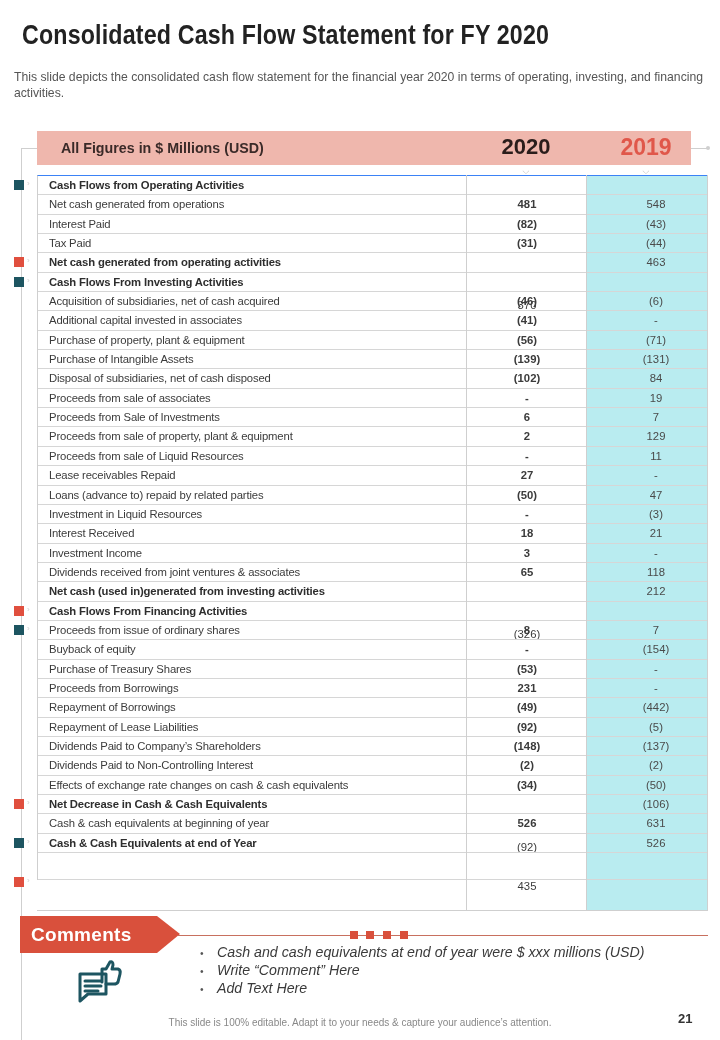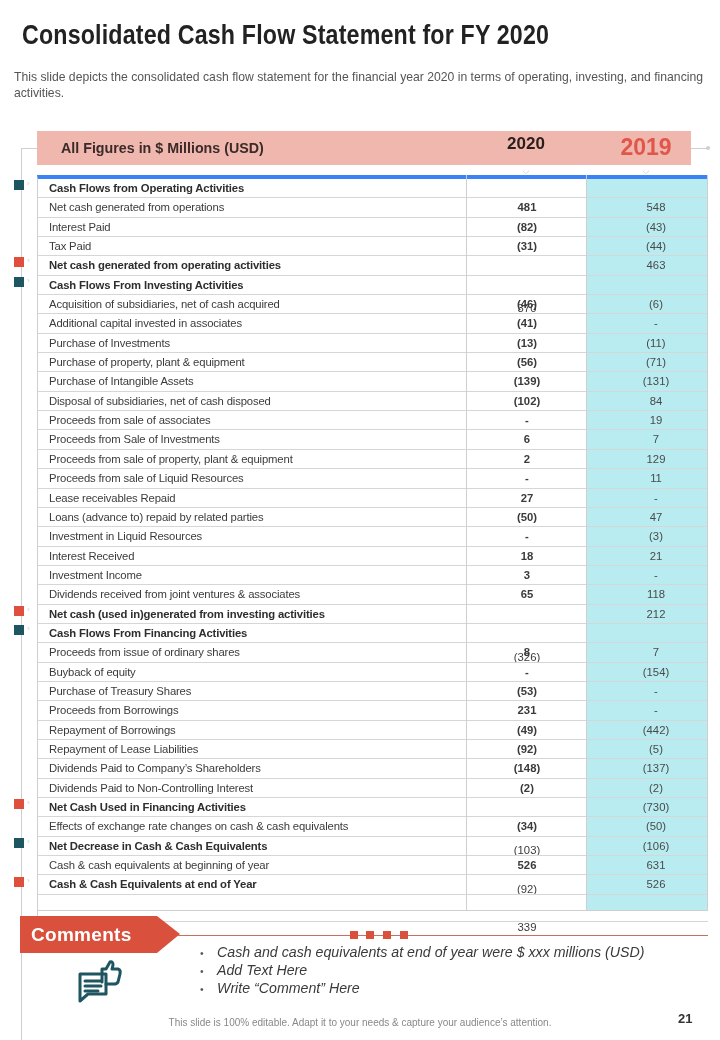"2020" .year-2020 { font-size: 17px -> 22px }
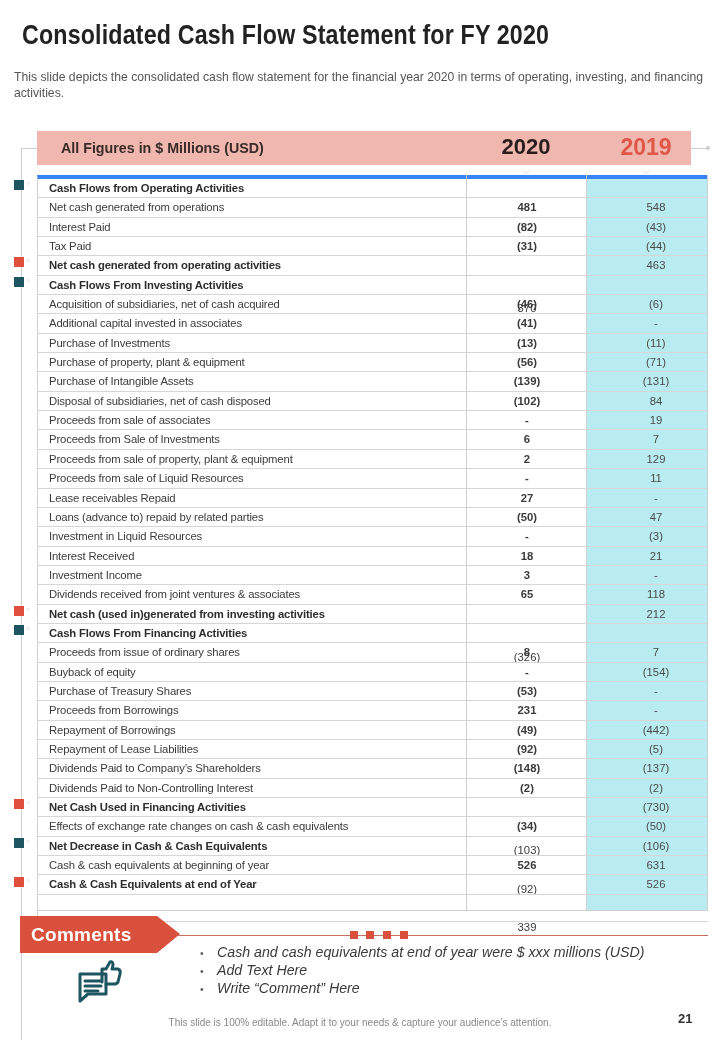"Cash Flows from Operating Activities" .table { border-top: 4px solid #3b82f6 -> 1px solid #3b82f6 }
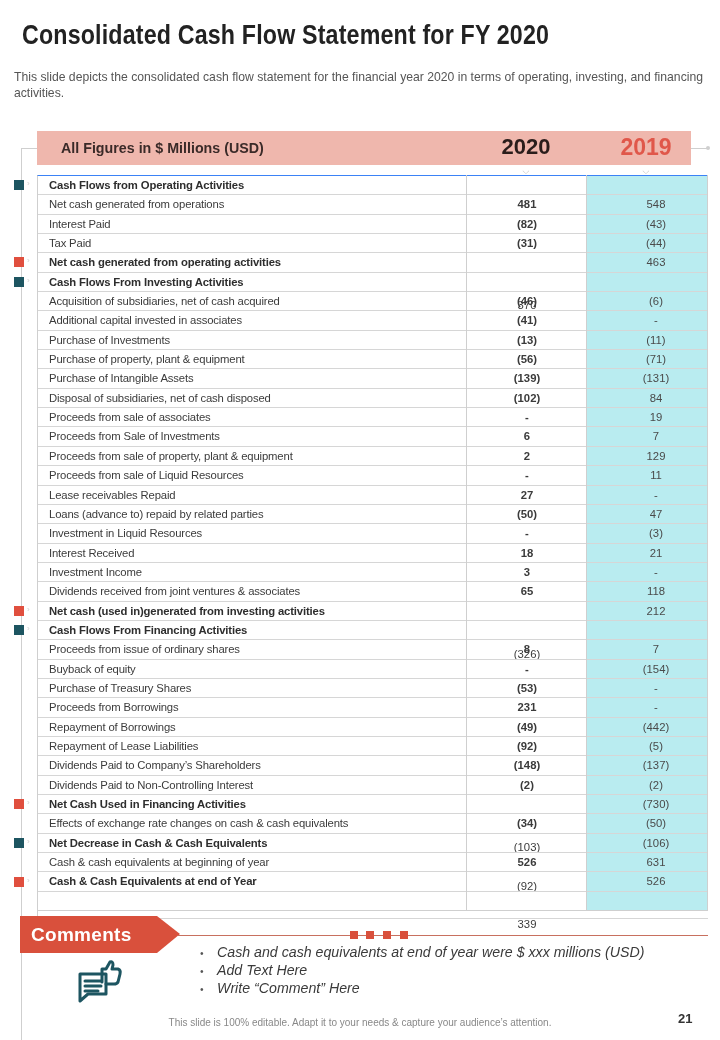"Purchase of Investments" div.row { html: <div> <span>Purchase of Investments</span> <span>(13)</span> <span>(11)</span> </div> -> none }
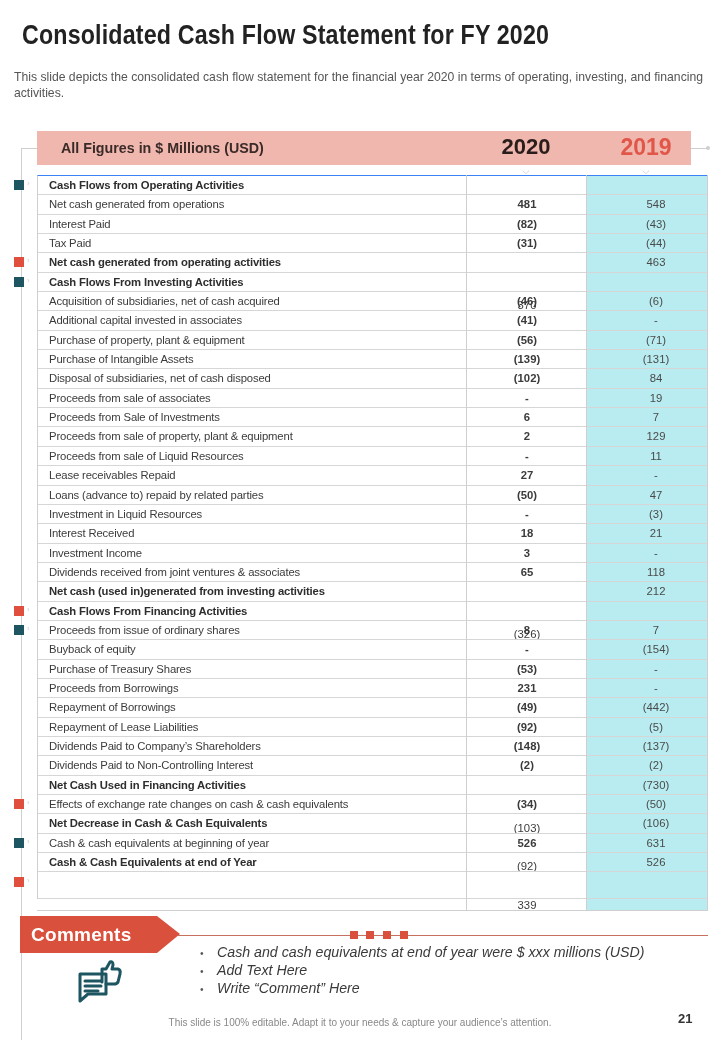"Net Cash Used in Financing" div.row { html: <div> <span>Net Cash Used in Financing Activities</span> <span>(103)</span> <span>(730)</span> </div> -> none }
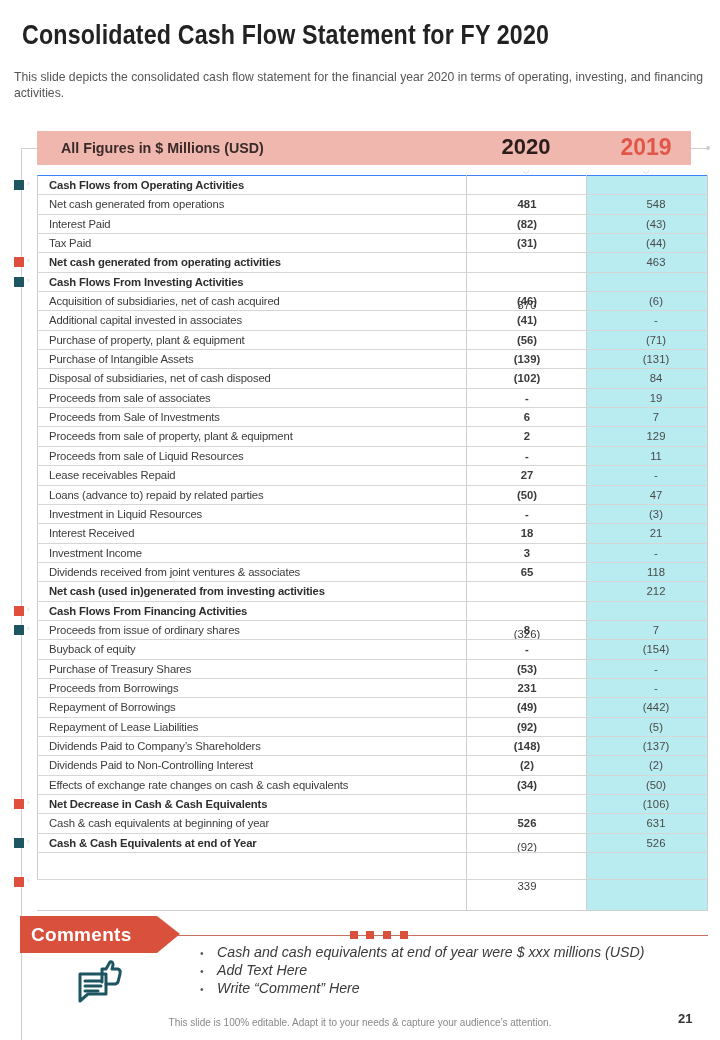"339" span.v2020 { text: 339 -> 435 }
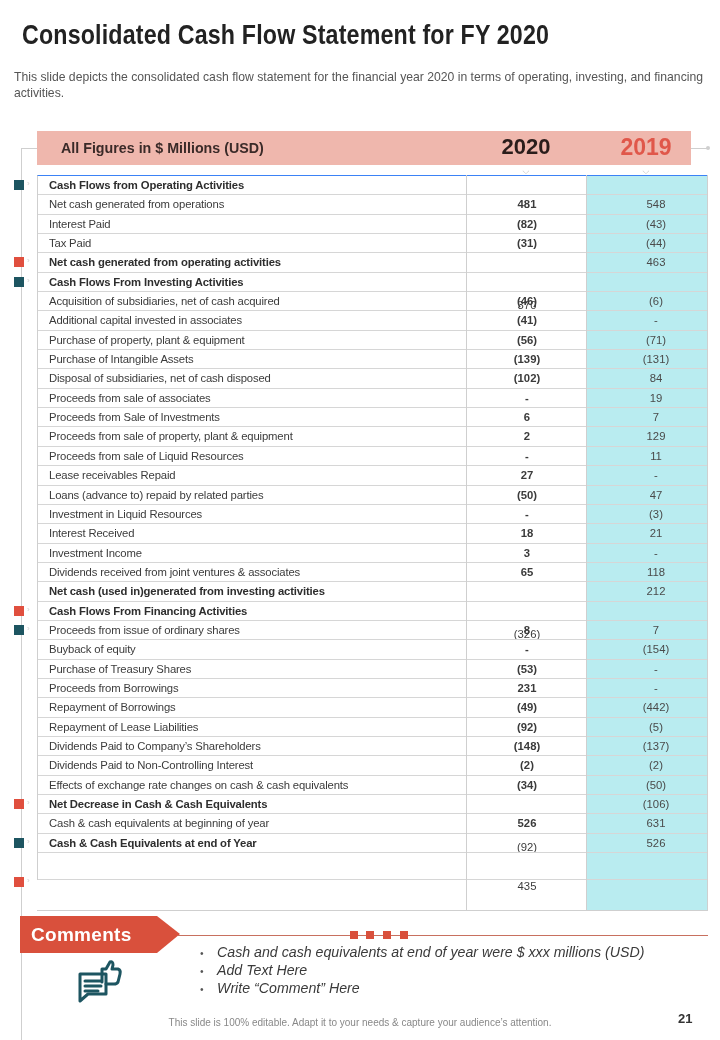"• Add Text Here" li { order: before "• Write “Comment” Here" -> after "• Write “Comment” Here" }
